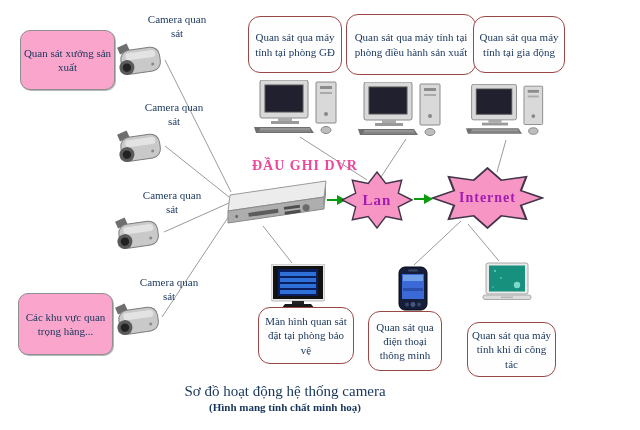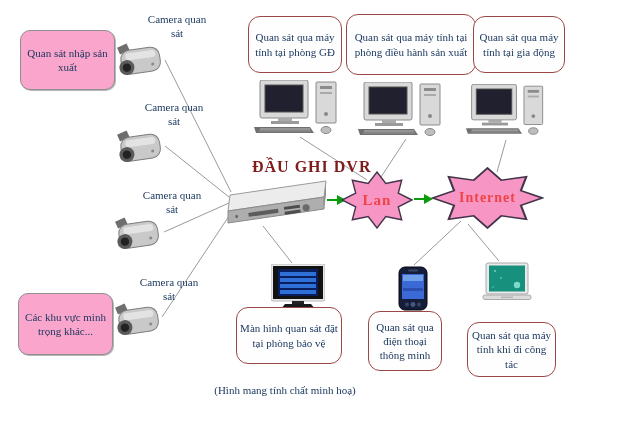"Quan sát nhập sản xuất" span { text: nhập -> xưởng }
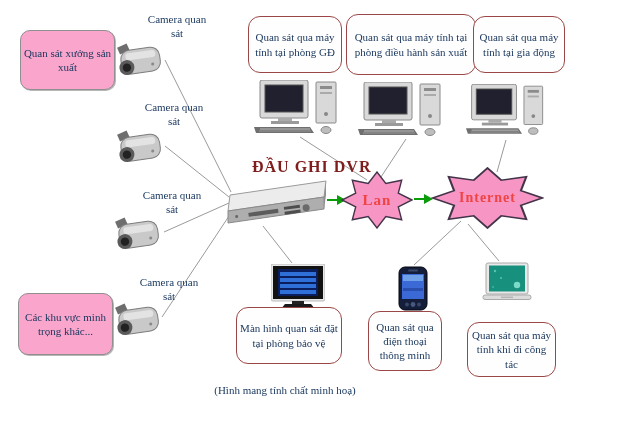"ĐẦU GHI DVR" .dvr-label { color: #7f1d1d -> #ec4899; font-size: 16px -> 14px }
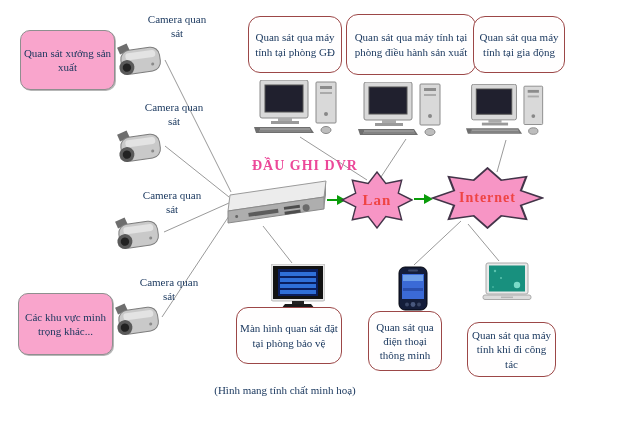"Lan" .star-text { color: #ef4444 -> #a21caf }
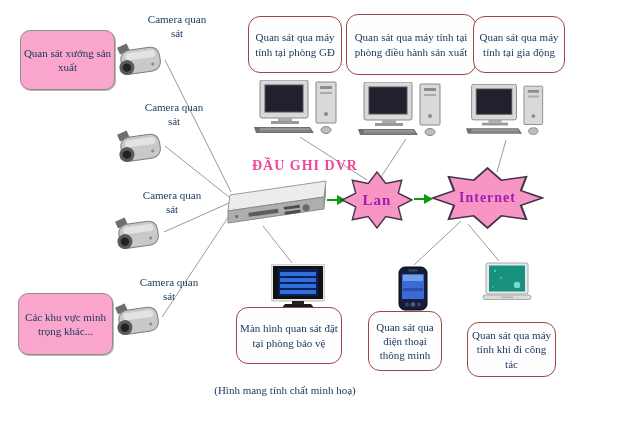"Các khu vực minh trọng" span { text: minh trọng khác -> quan trọng hàng }
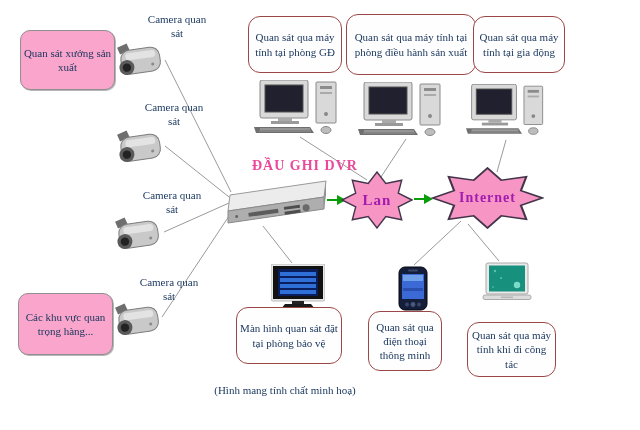"Màn hình quan sát đặt" div.abs { left: 236px -> 258px; width: 106px -> 96px }
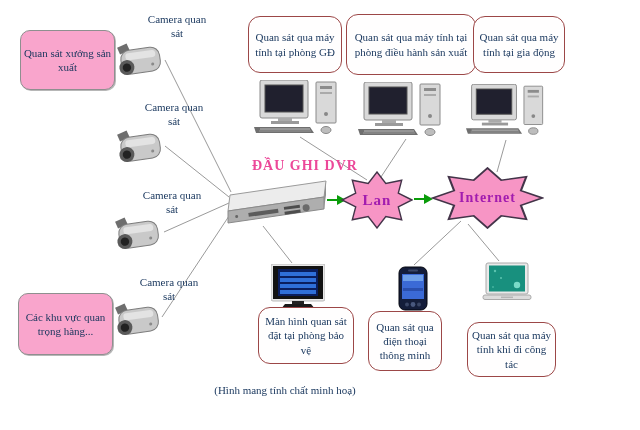"Sơ đồ hoạt động hệ" div.t1 { html: none -> <div>Sơ đồ hoạt động hệ thống camera</div> }
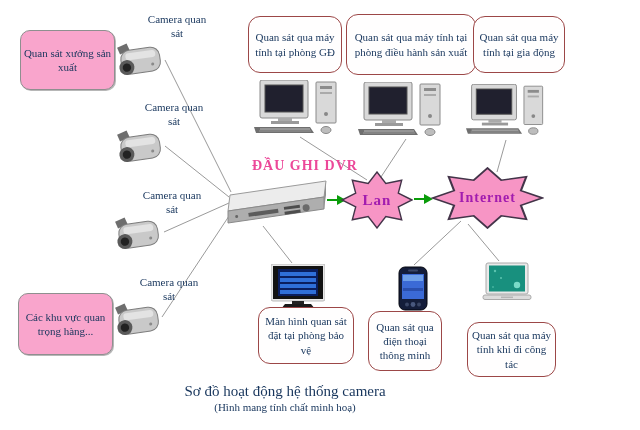"(Hình mang tính chất minh" .caption .t2 { font-weight: none -> bold }
